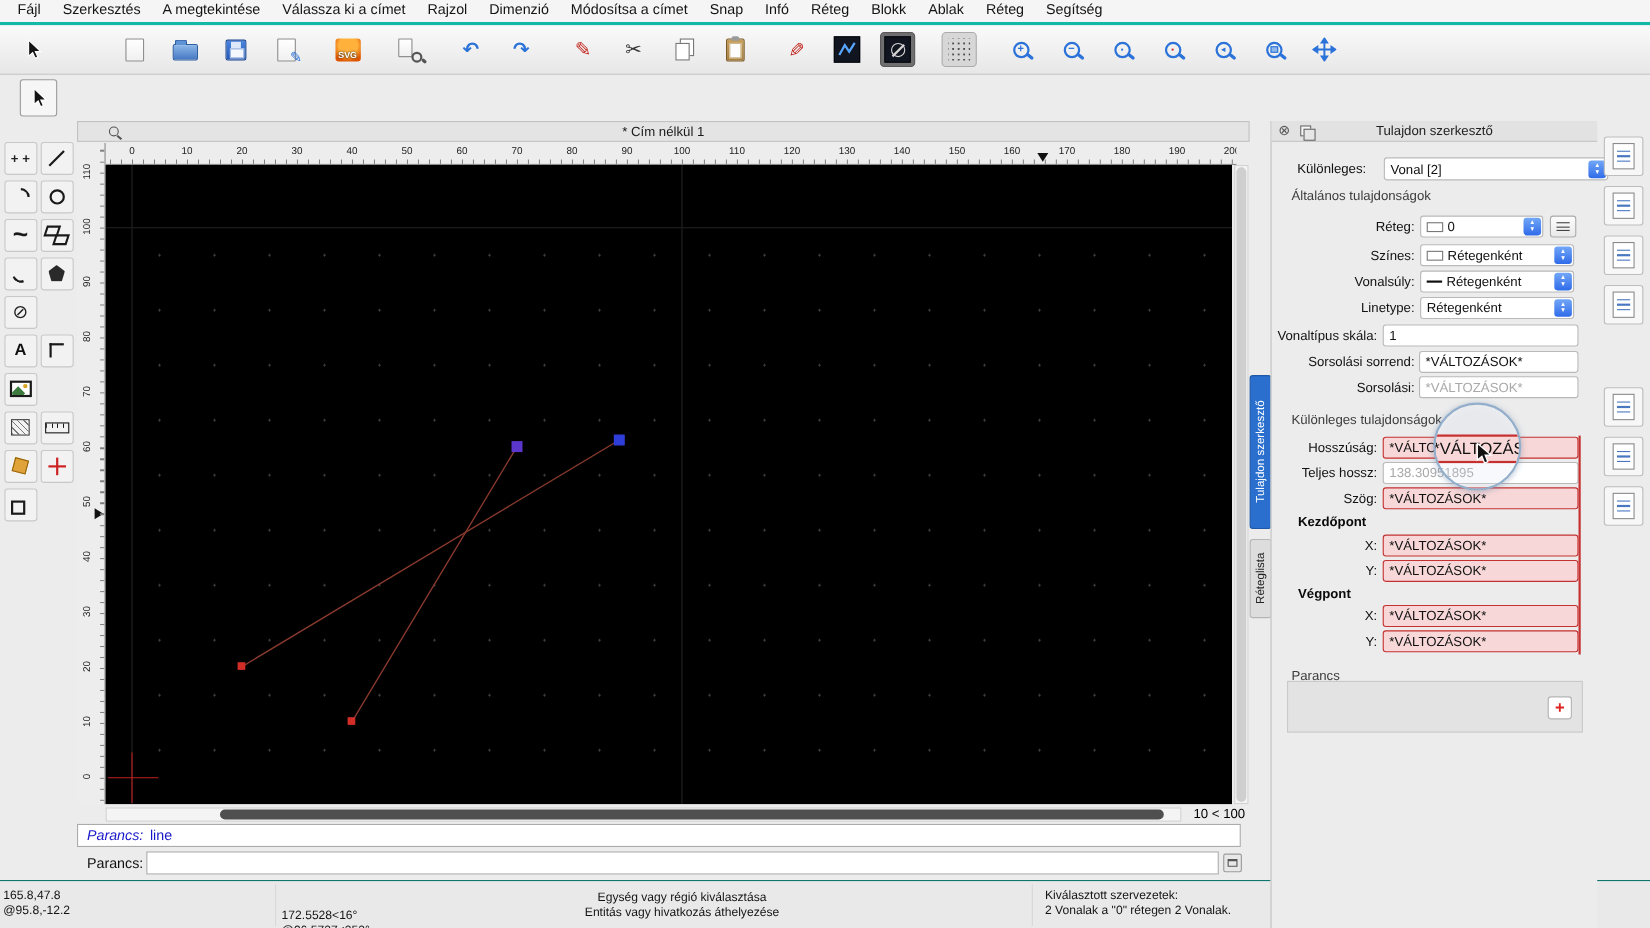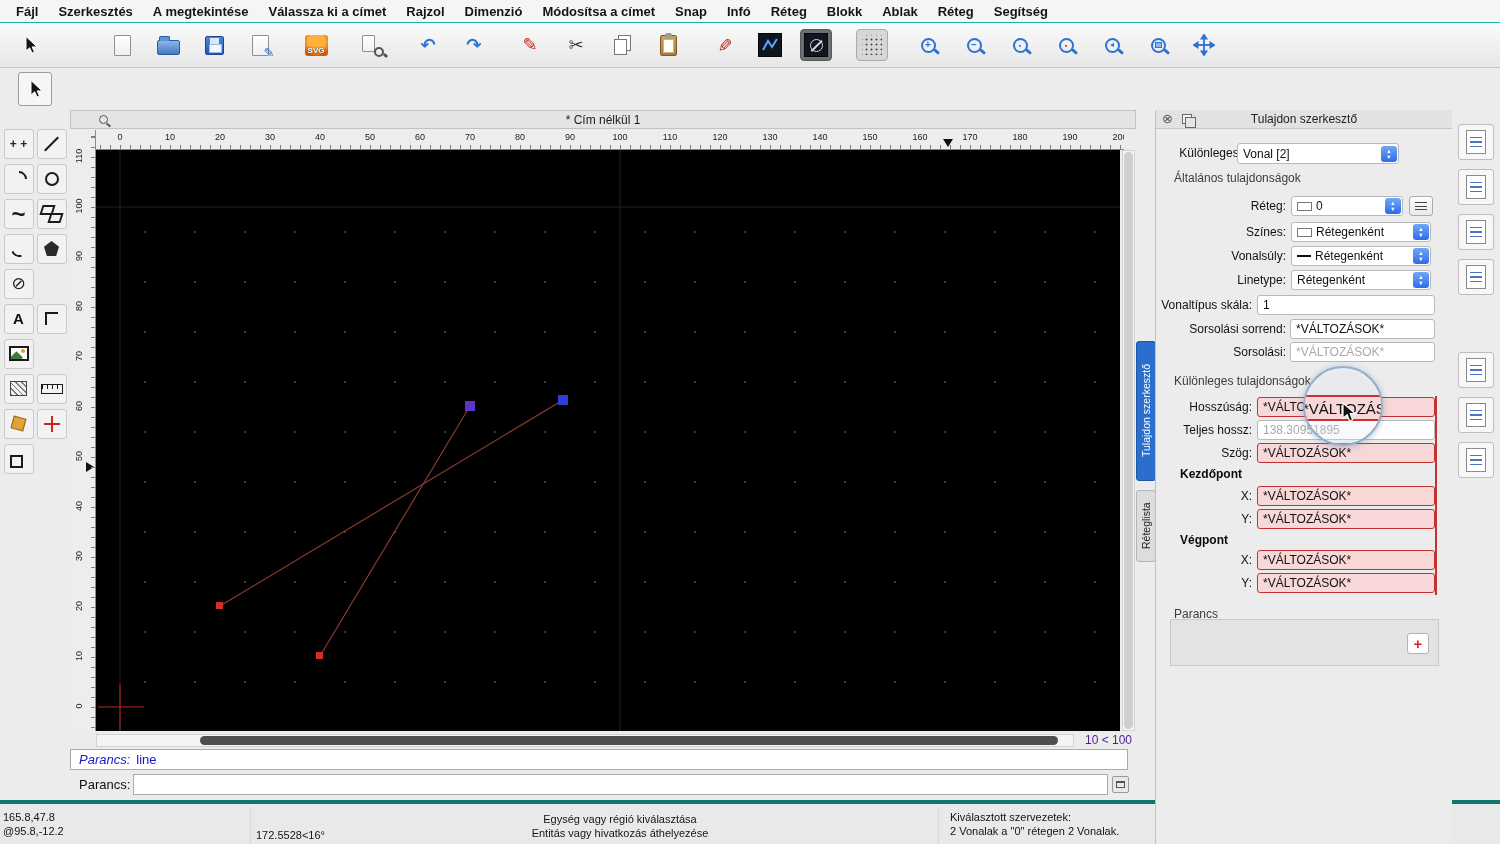"Fájl" #menubar { align-items: center -> flex-end; border-bottom: 1px solid #14b8a6 -> 3px solid #14b8a6; font-weight: bold -> none }
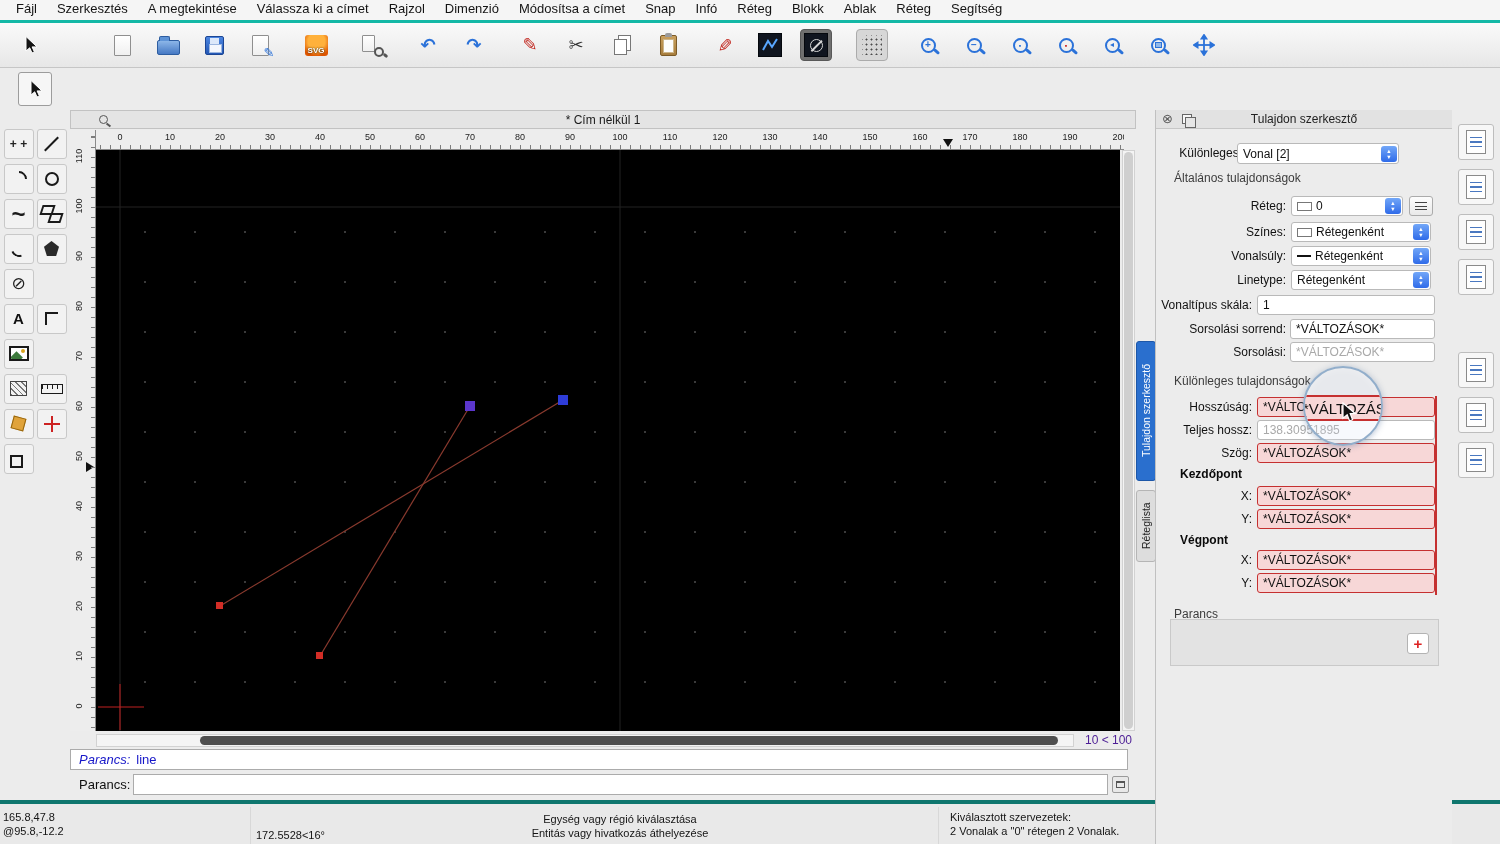"Vonal [2]" div.pfield { left: 81px -> 102px; width: 162px -> 204px }
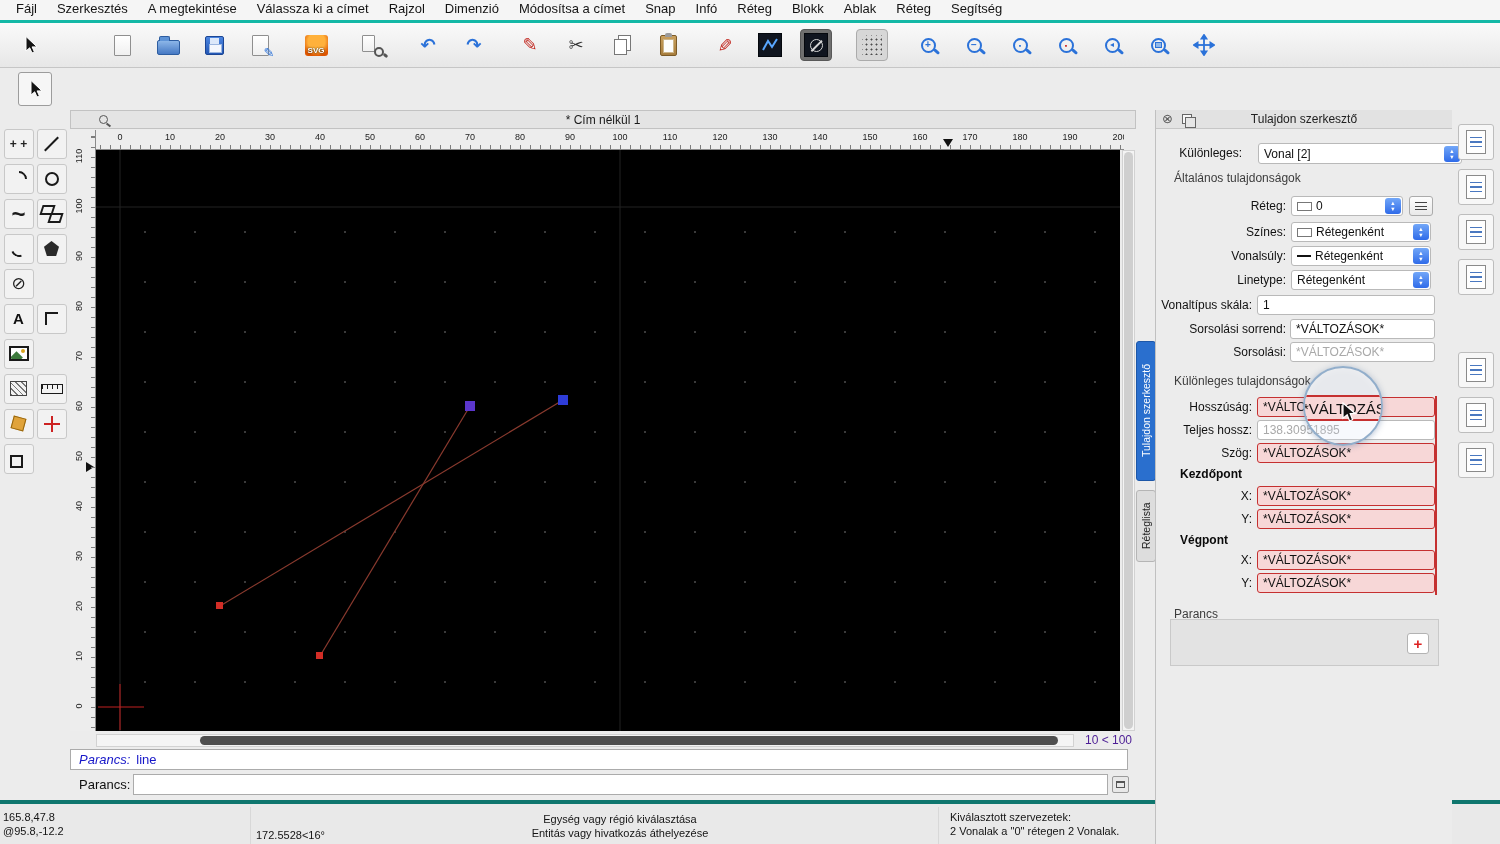"10 < 100" #grid-status { color: #4c1d95 -> #000000 }
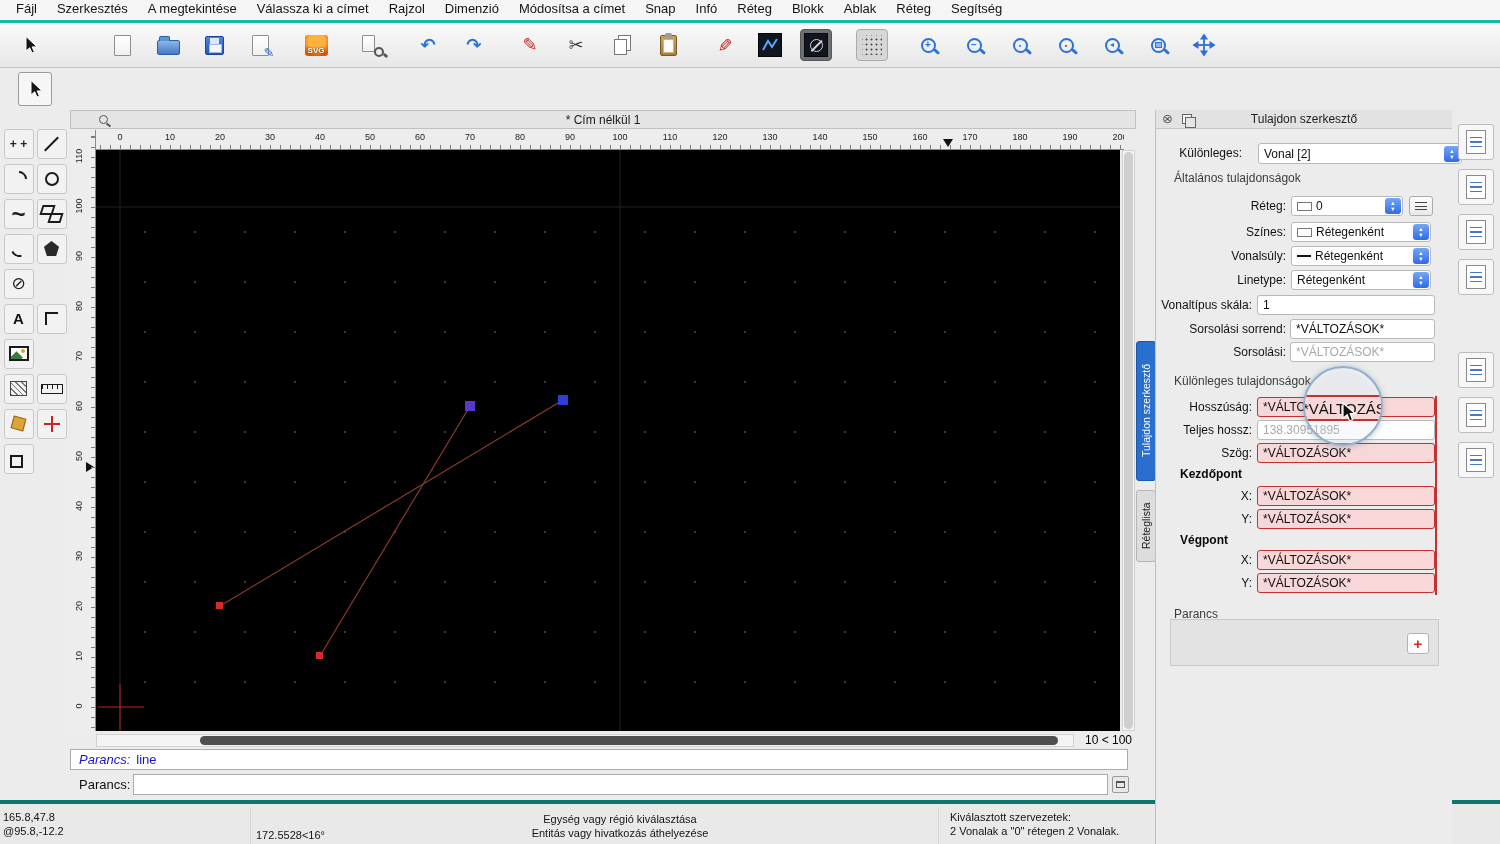"165.8,47.8" #statusbar { border-top: 4px solid #0f766e -> 1px solid #0f766e }
